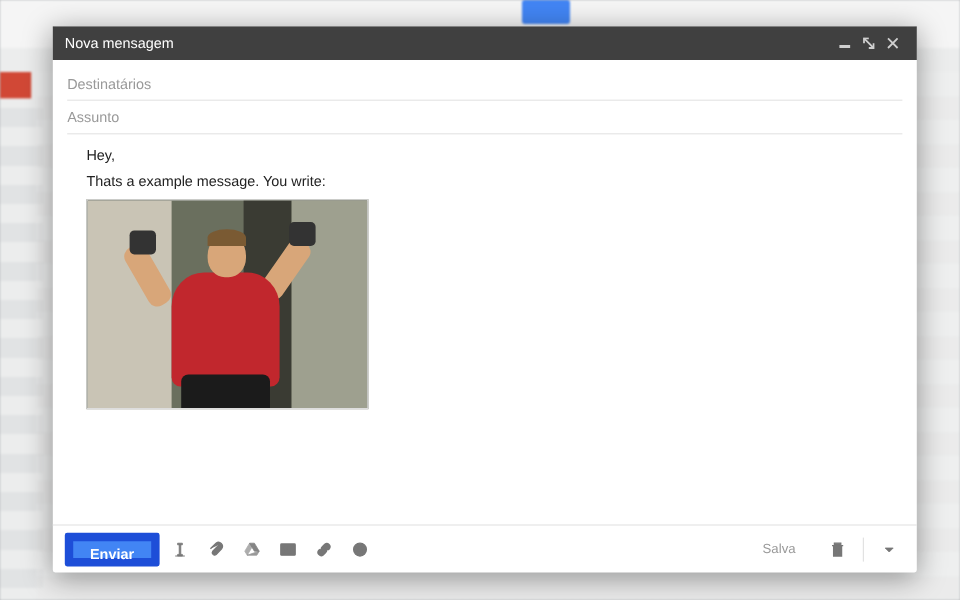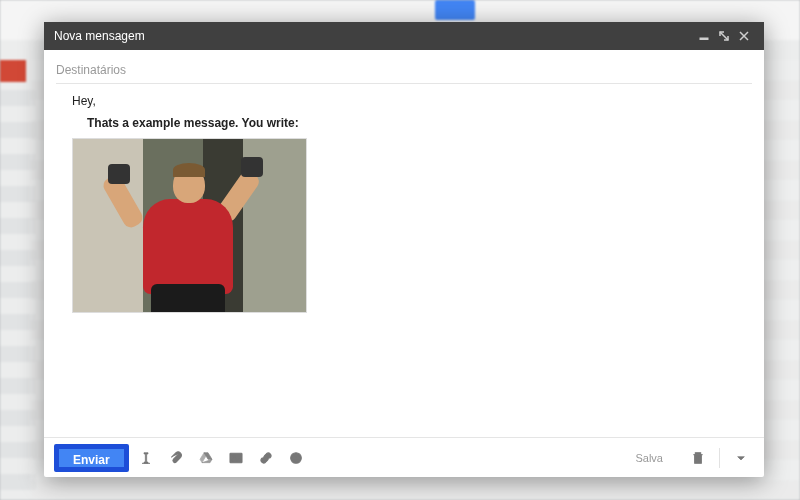"Assunto" div.fieldrow { html: none -> <div> <input> </div> }
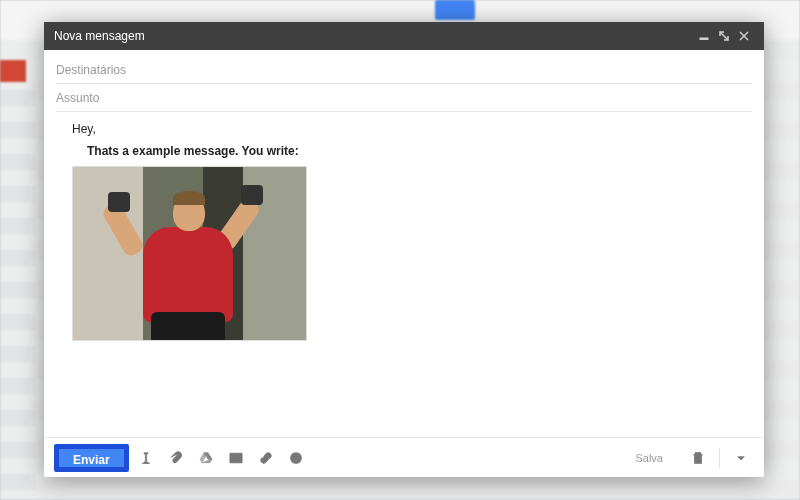"Thats a example message. You" .bodyarea .bold { font-weight: bold -> normal; margin-left: 15px -> none }
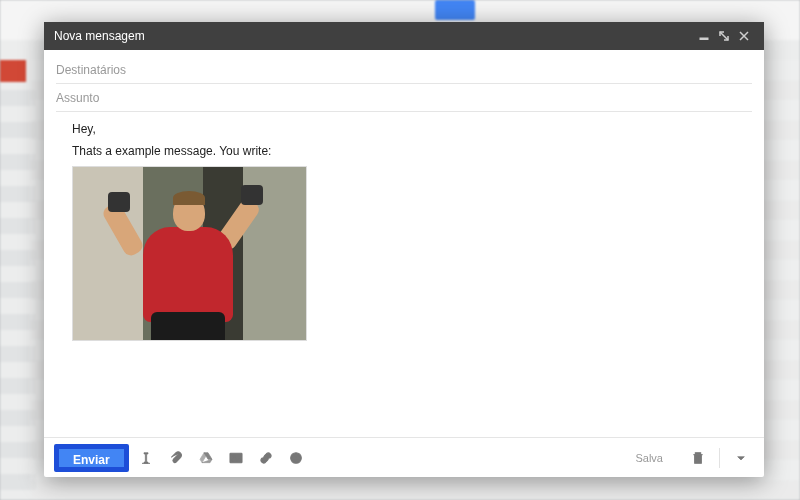"Enviar" .sendbtn { border: 5px solid #1d4ed8 -> 7px solid #1d4ed8 }
